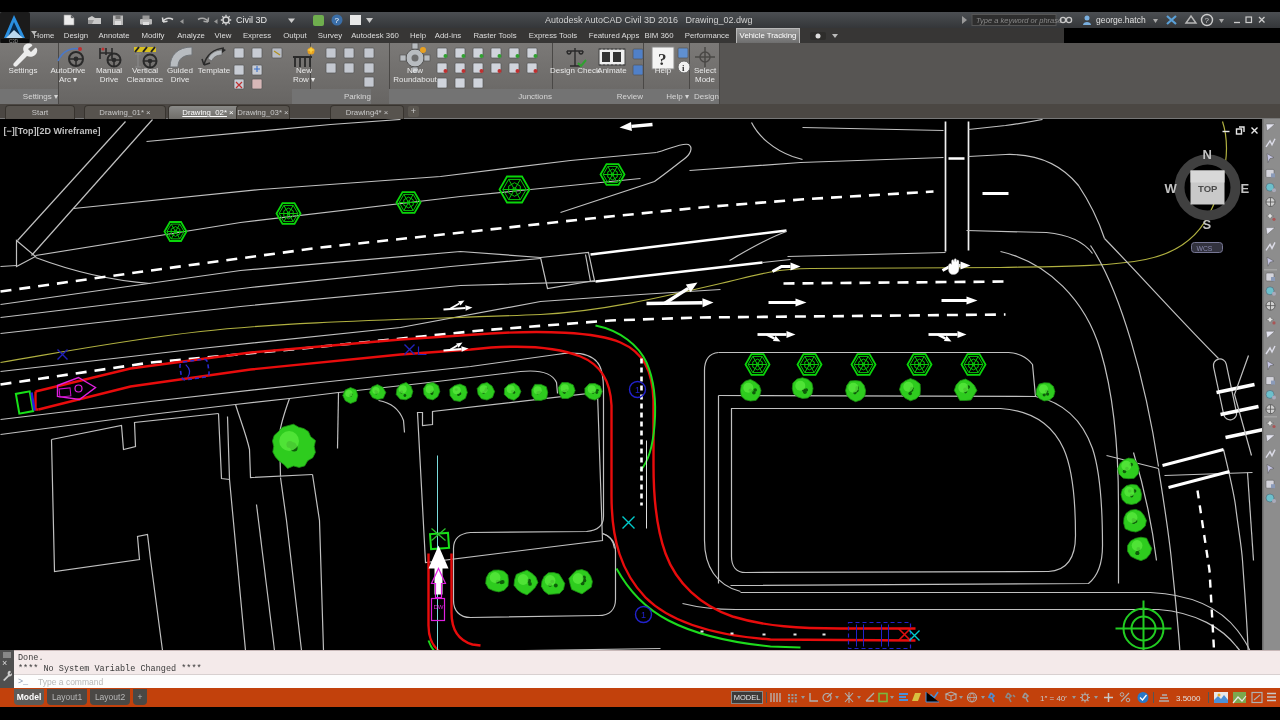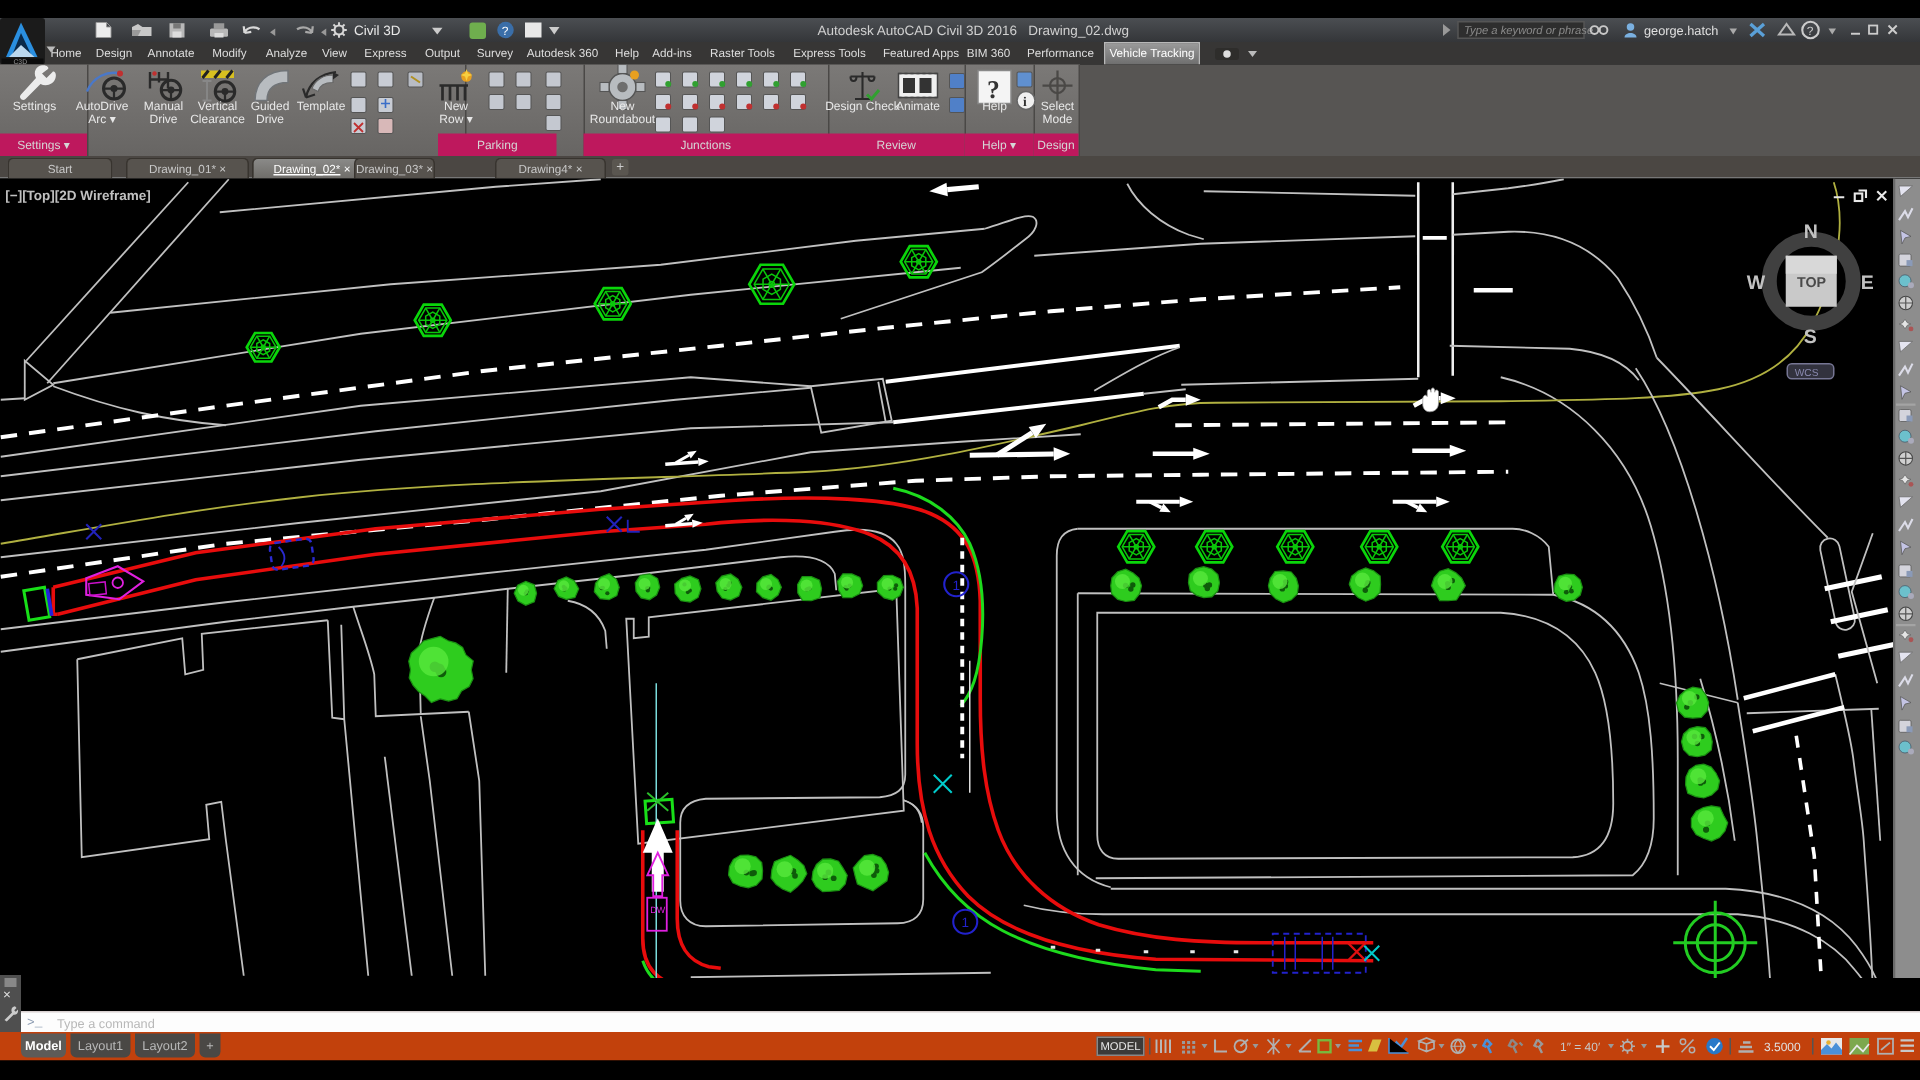"Home" #tabrow { width: 1280px -> 1064px }
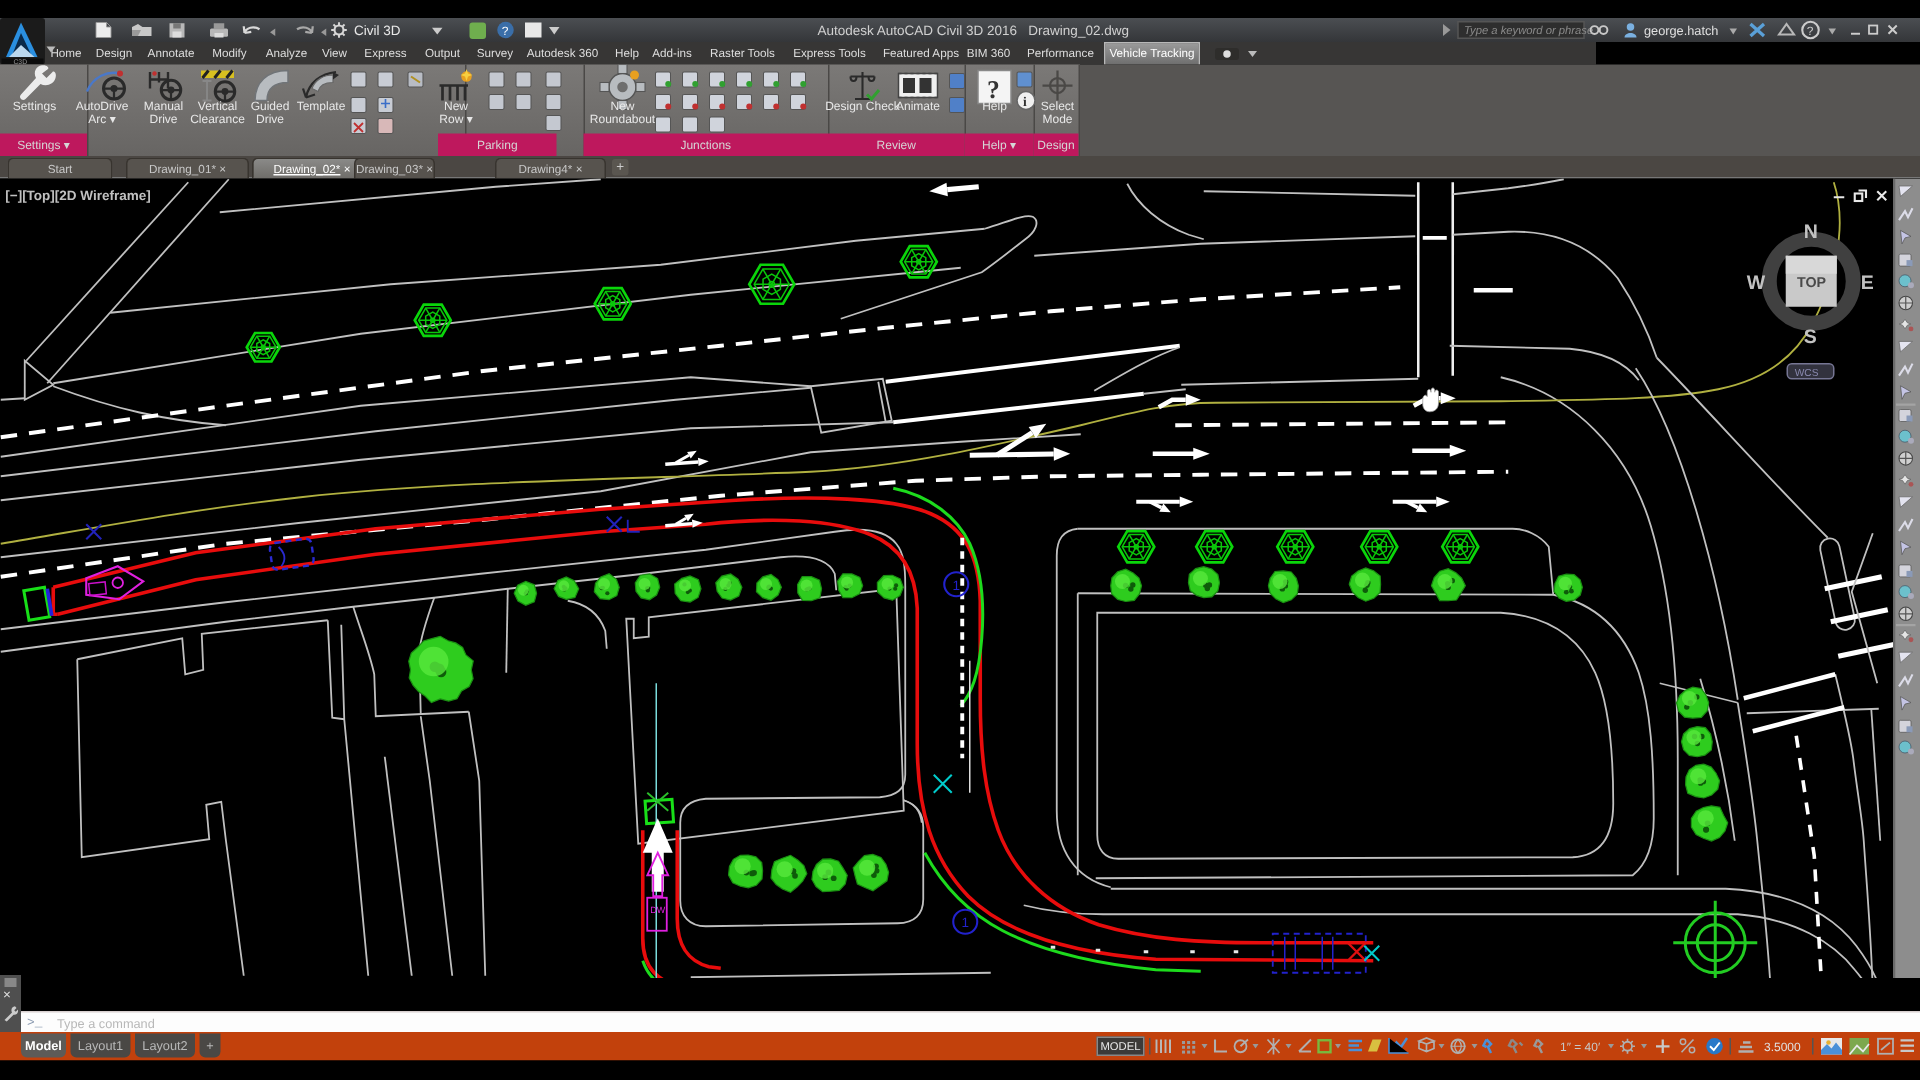"Settings ▾" .plabel { background: #be185d -> #737373; text-align: center -> right }
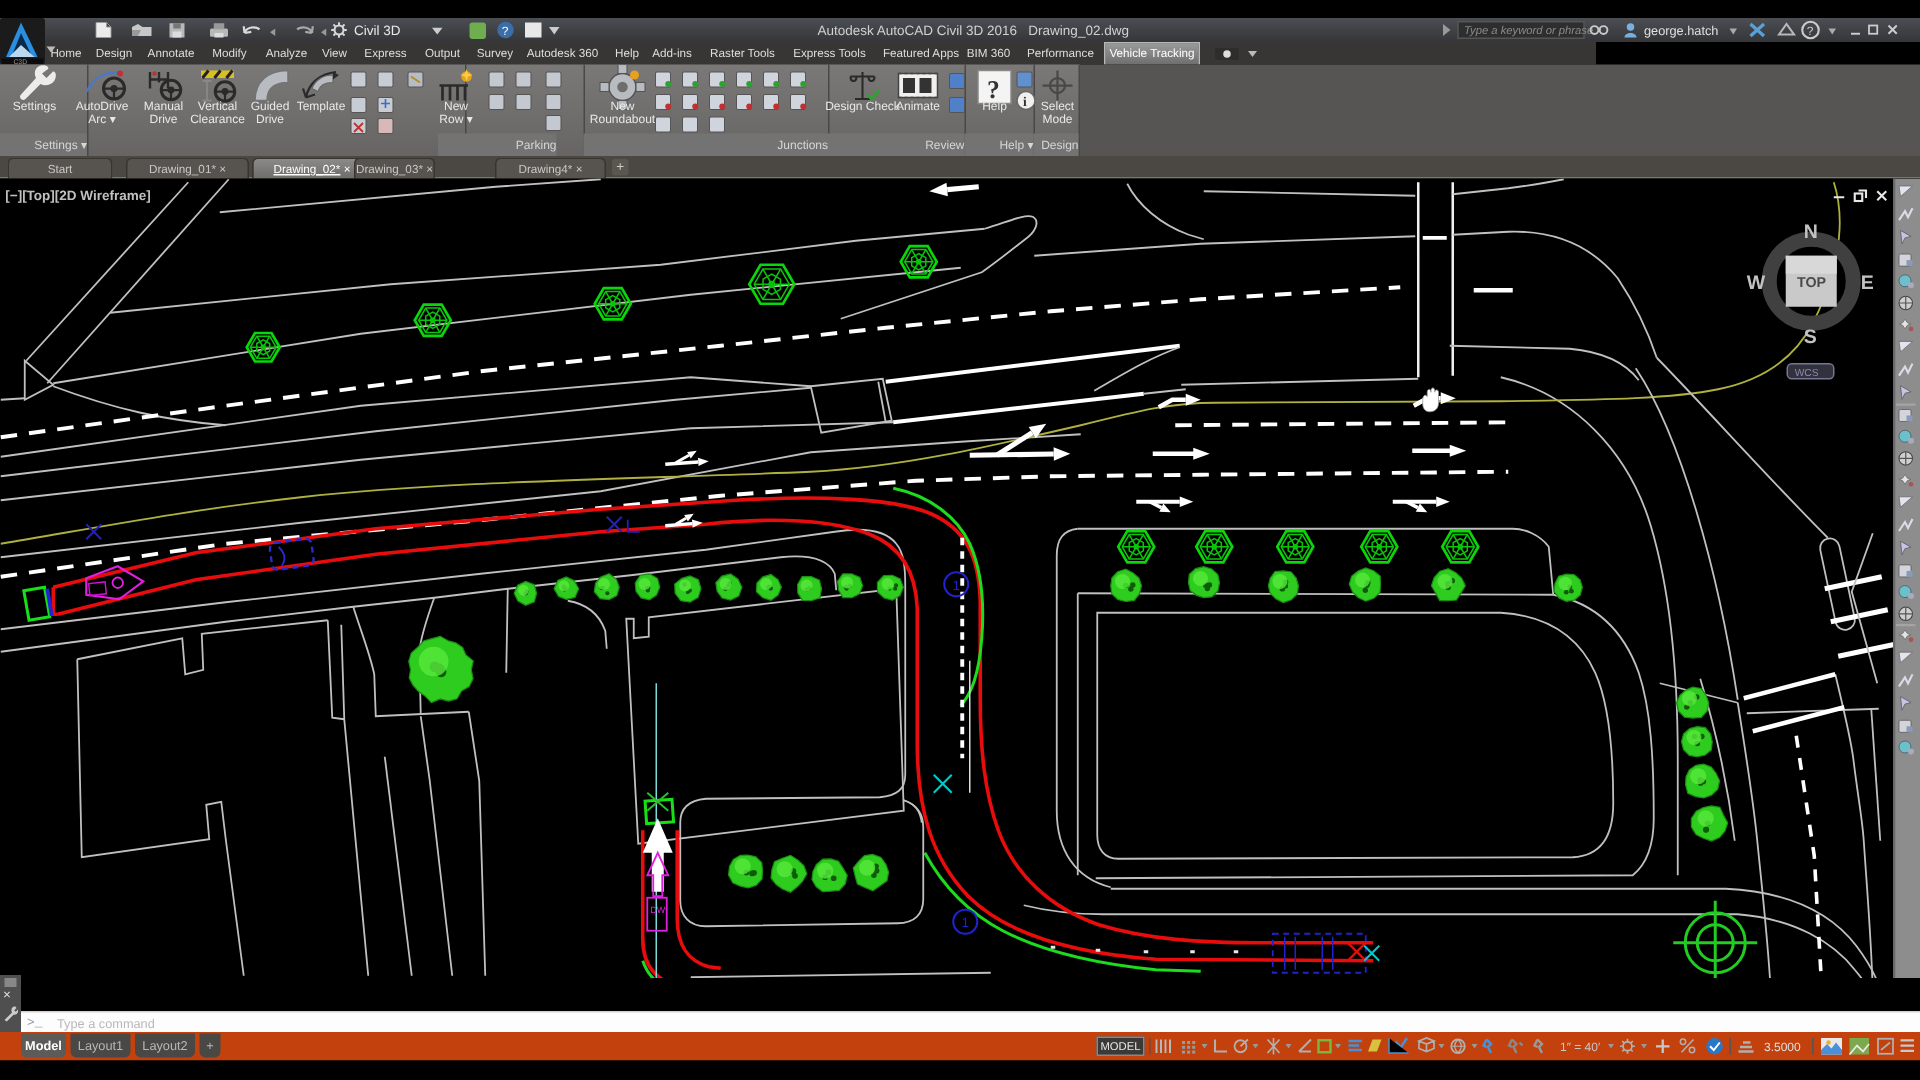"Done." div { html: none -> <div> <div>Done. **** No System Variable Changed ****</div> </div> }
